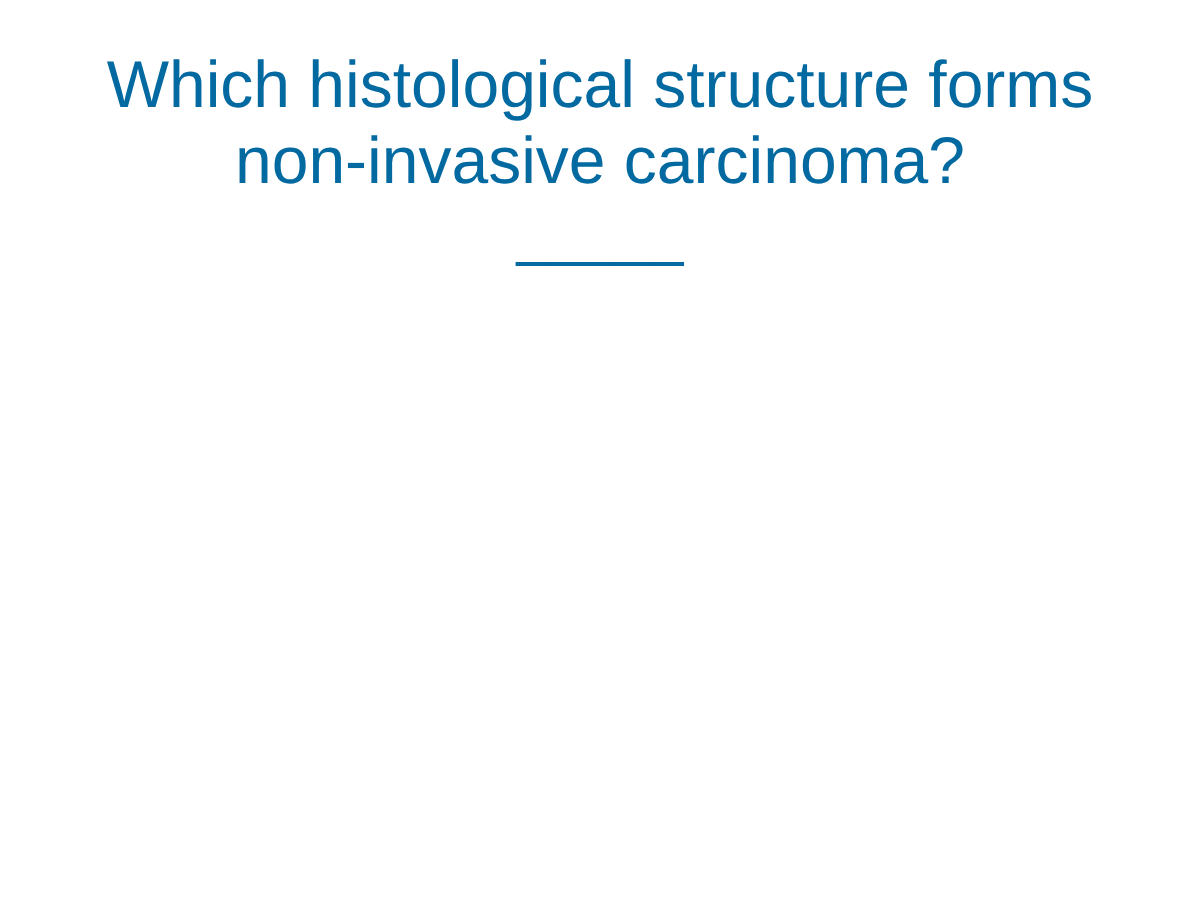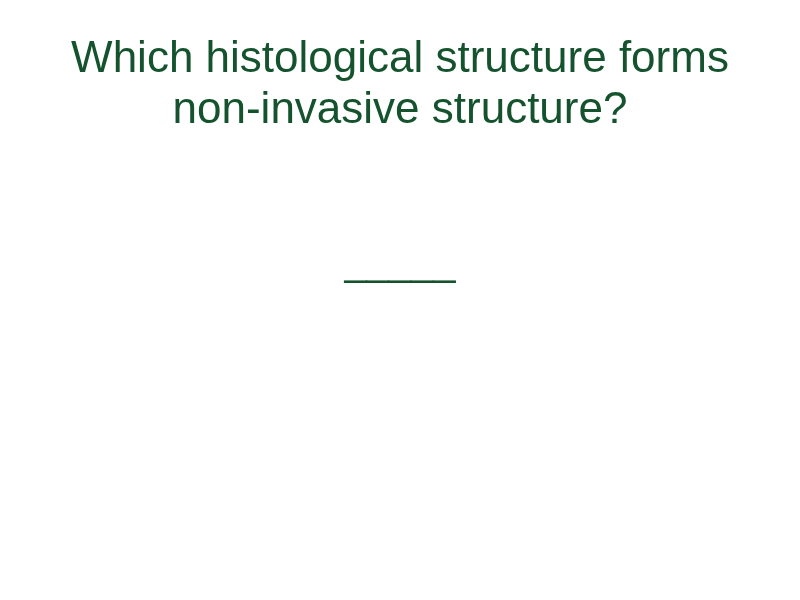"Which histological structure forms" .card { color: #14532d -> #0369a1 }
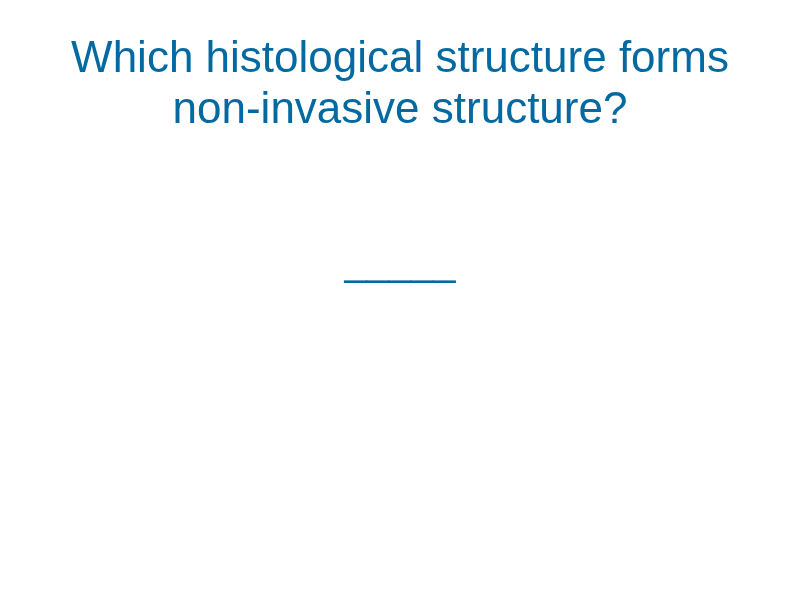"non-invasive structure?" div.qline { text: structure -> carcinoma }
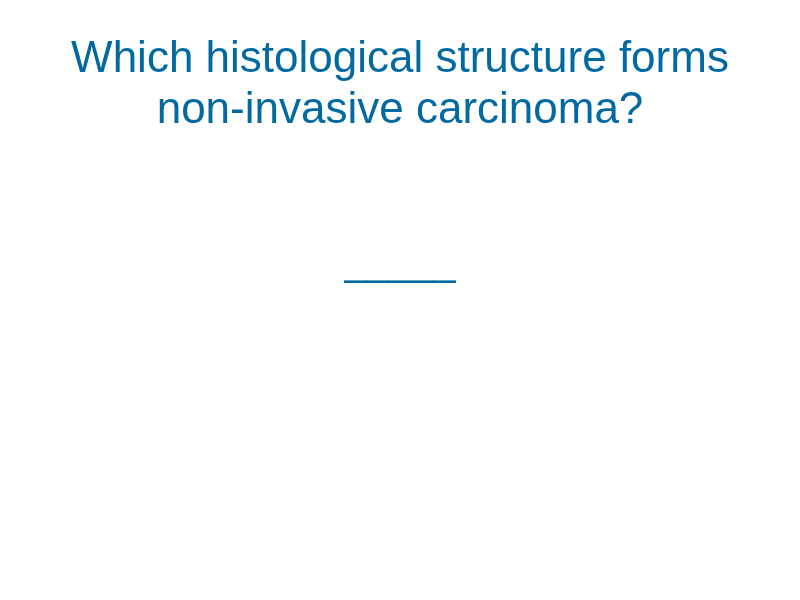"_____" .blank { margin-top: 105px -> none }
